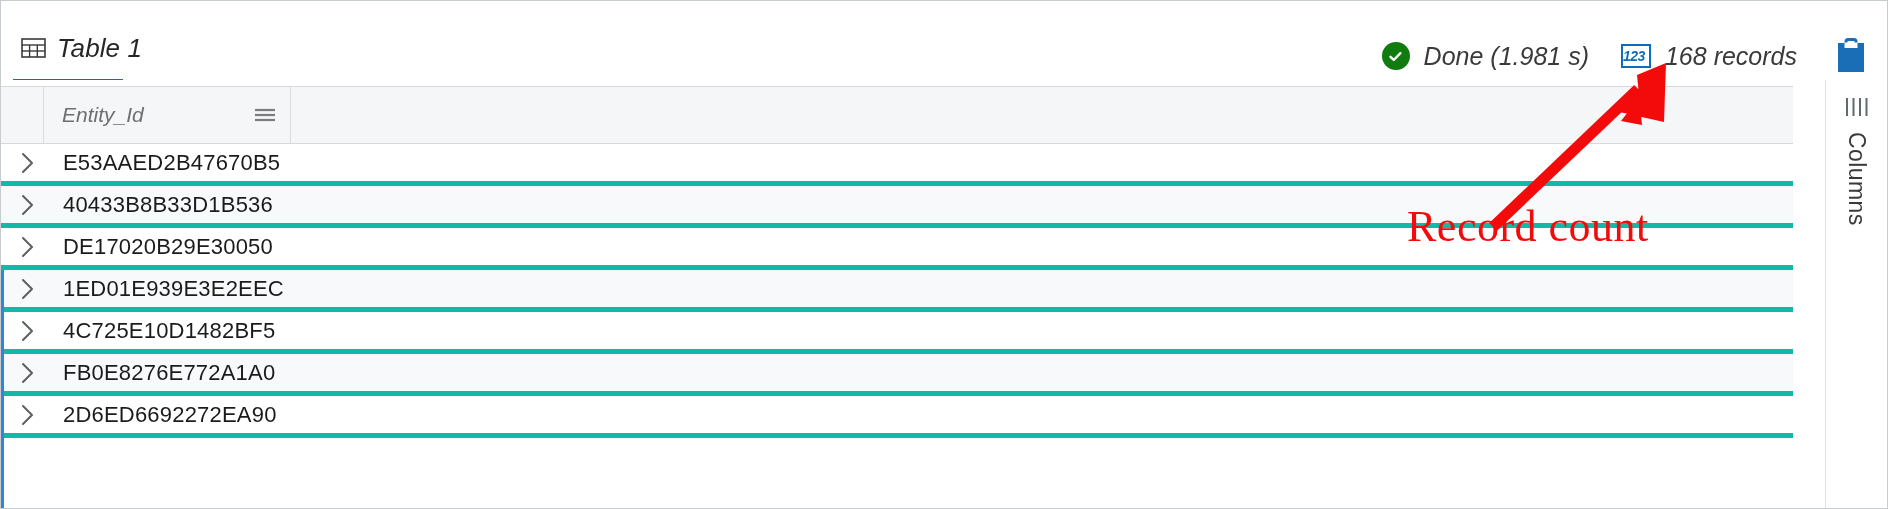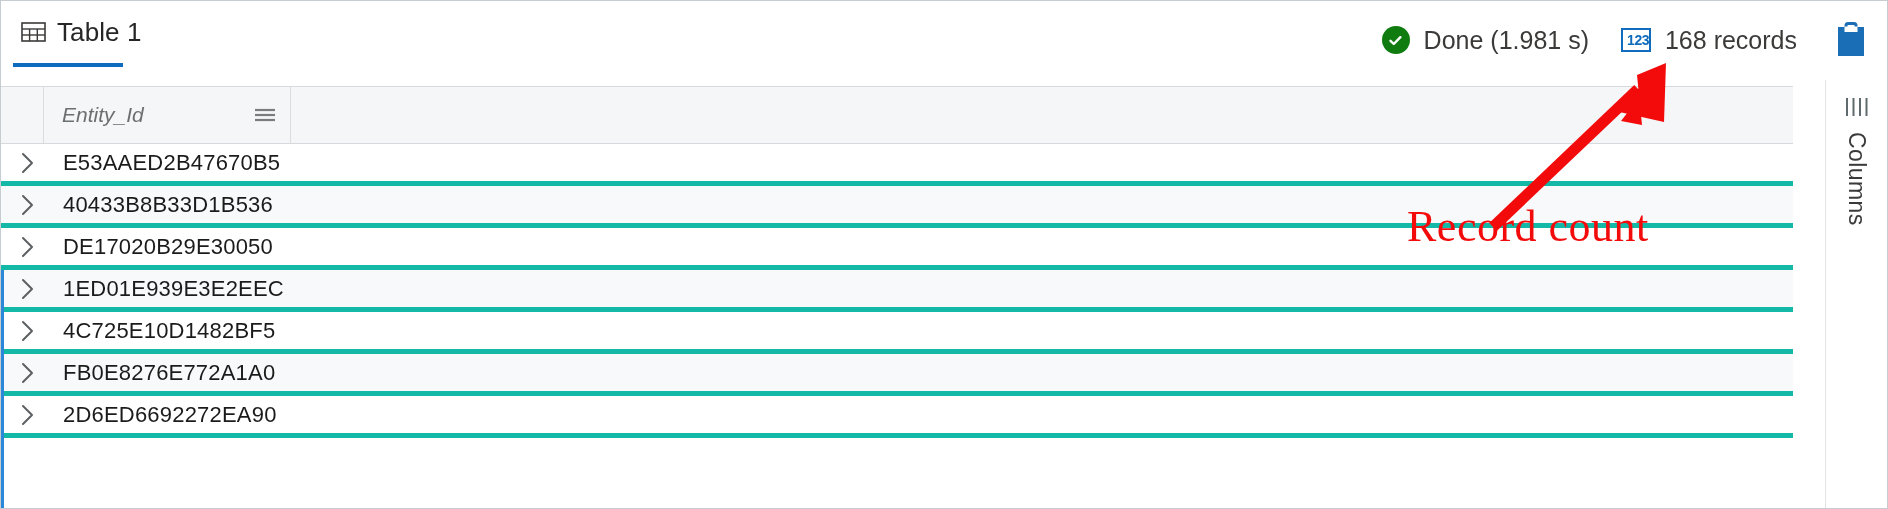"Table 1" .header { font-style: none -> italic; top: 0 -> 16px }
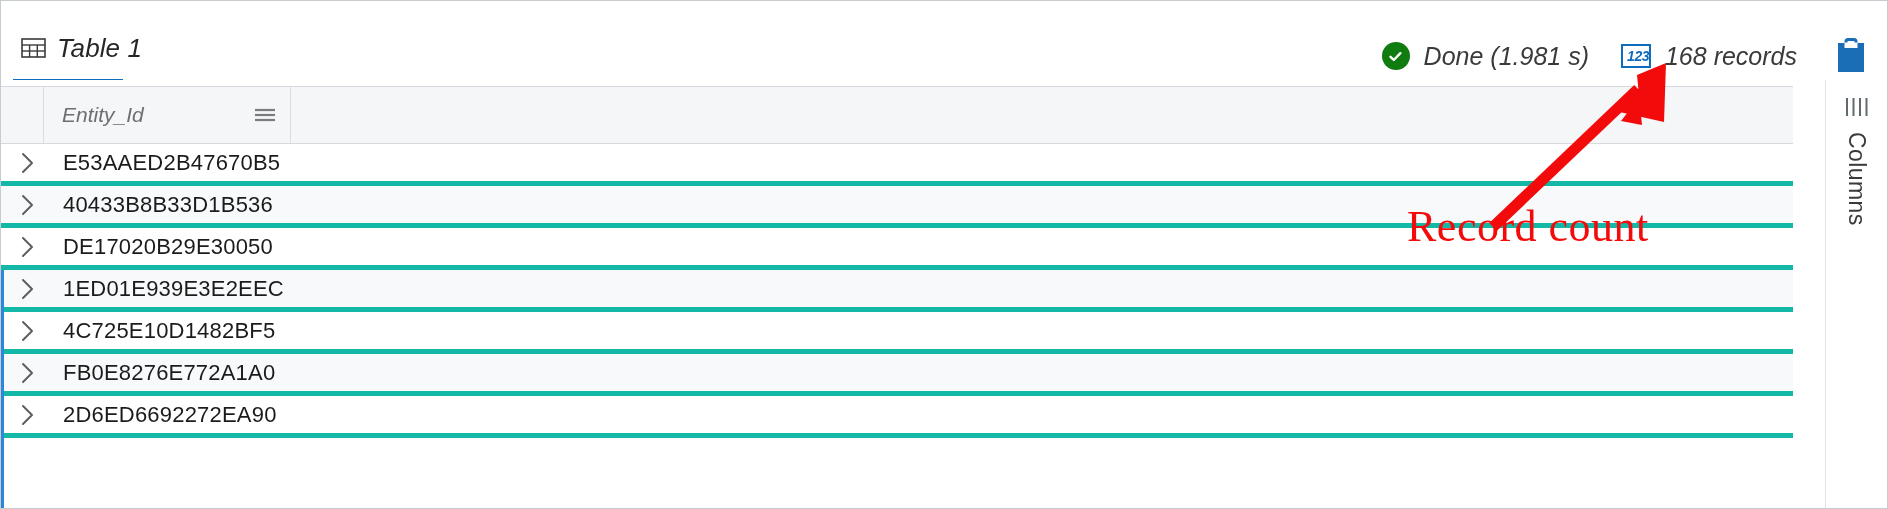"123" .num-badge { justify-content: flex-end -> flex-start }
